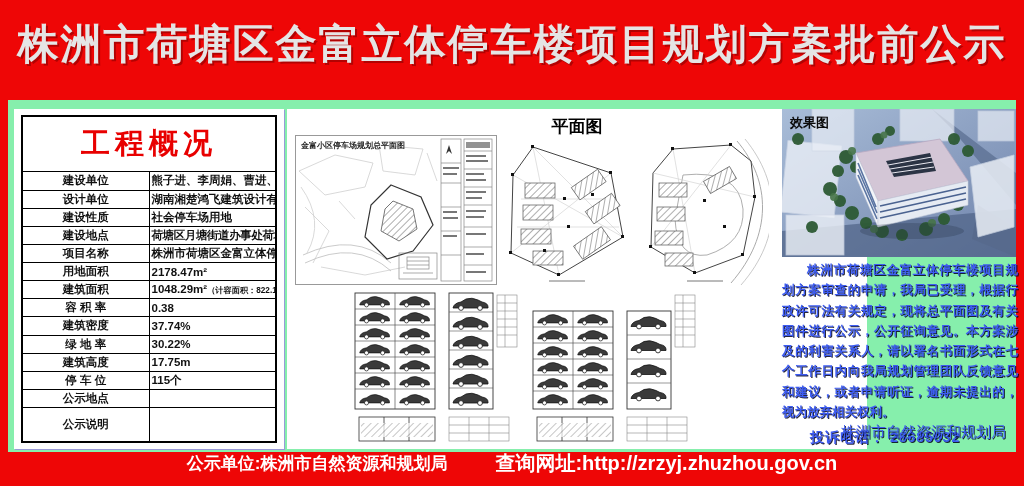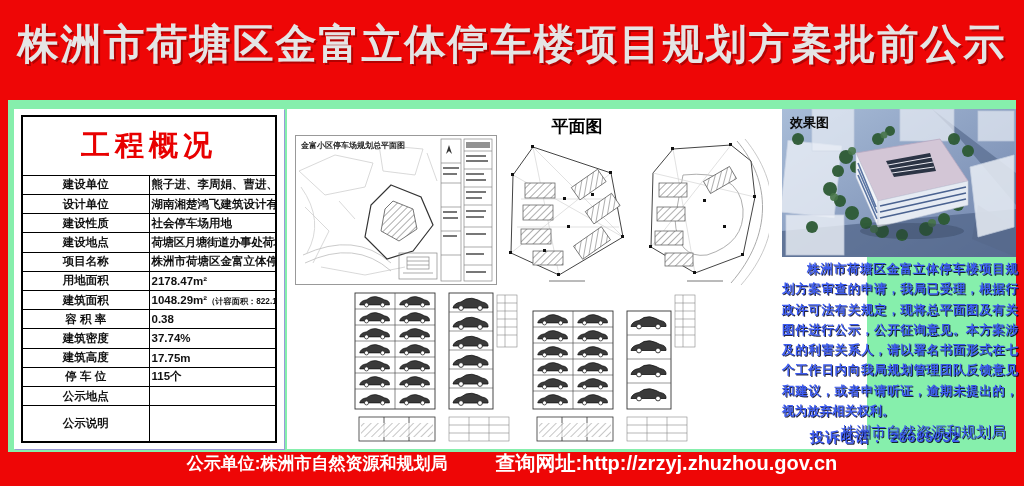"株洲市荷塘区金富立体停车楼项目规划方案审查的申请，我局已受理，根据行政许可法有关" .notice p { font-family: Liberation Mono, monospace -> none }
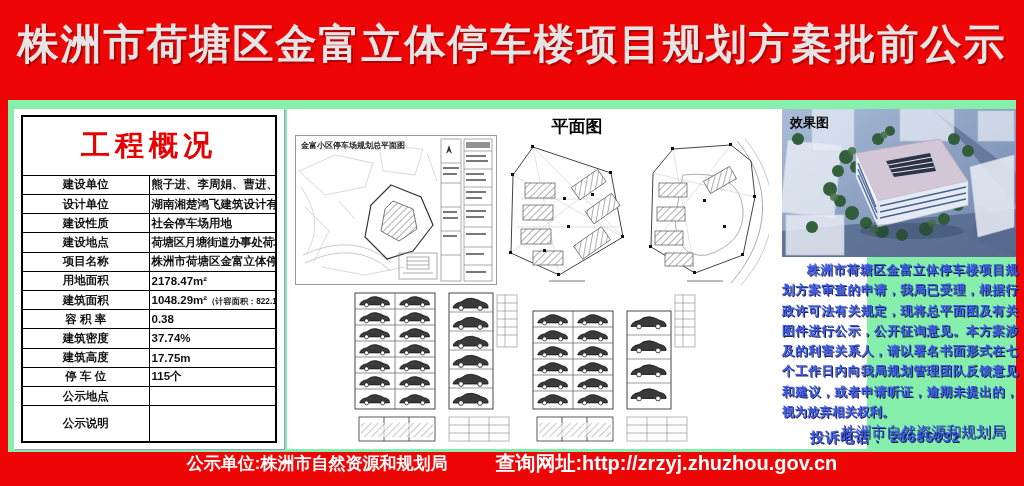"绿 地 率" tr.r { html: none -> <tr> <td>绿 地 率</td> <td>30.22%</td> </tr> }
